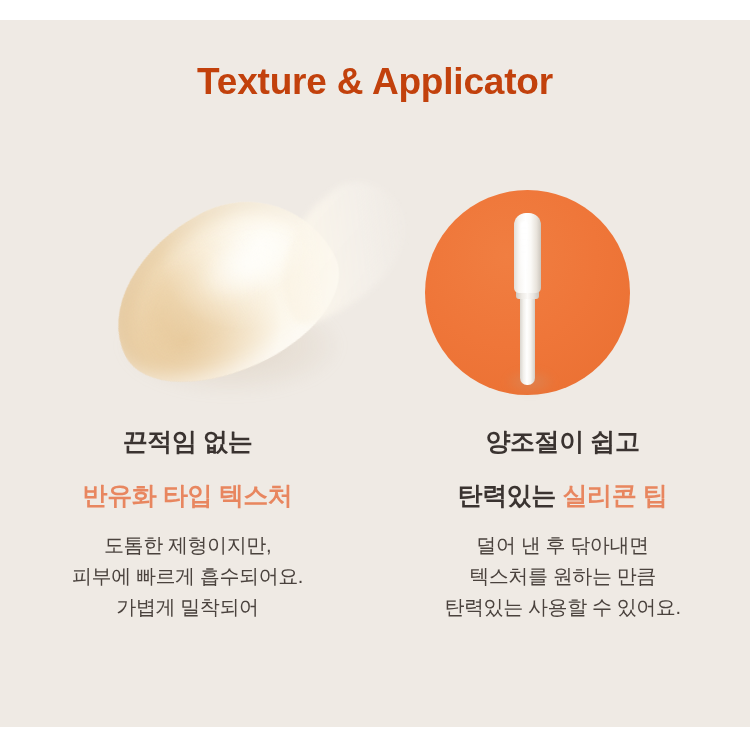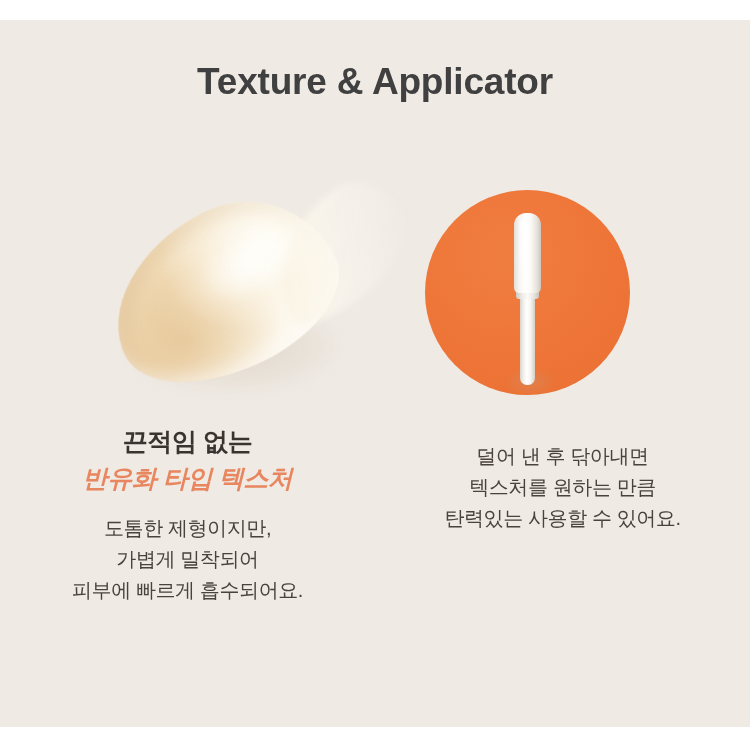"Texture & Applicator" .title { color: #404040 -> #c2410c }
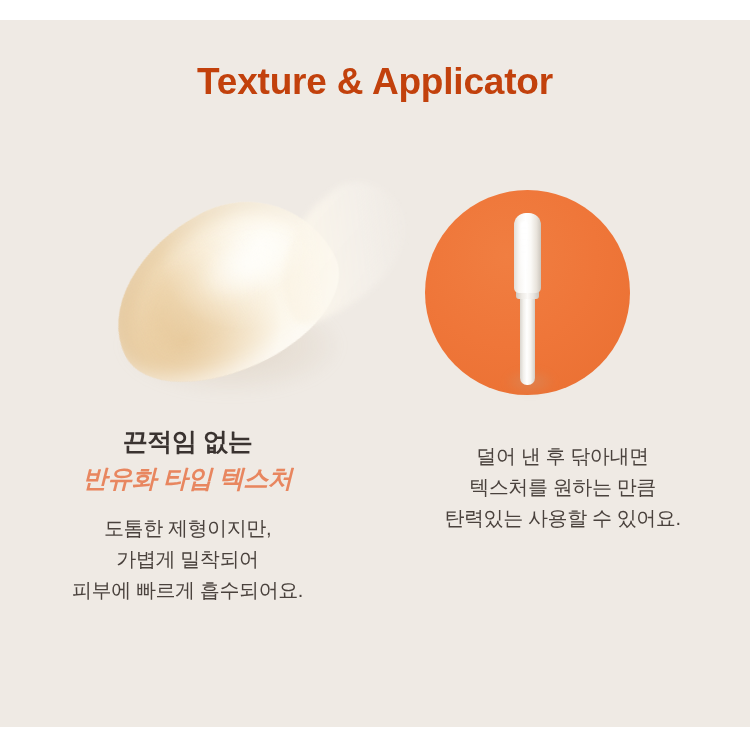"양조절이 쉽고" div.heading { html: none -> <div> <div>양조절이 쉽고</div> <div><span>탄력있는 </span><span>실리콘 팁</span></div> </div> }
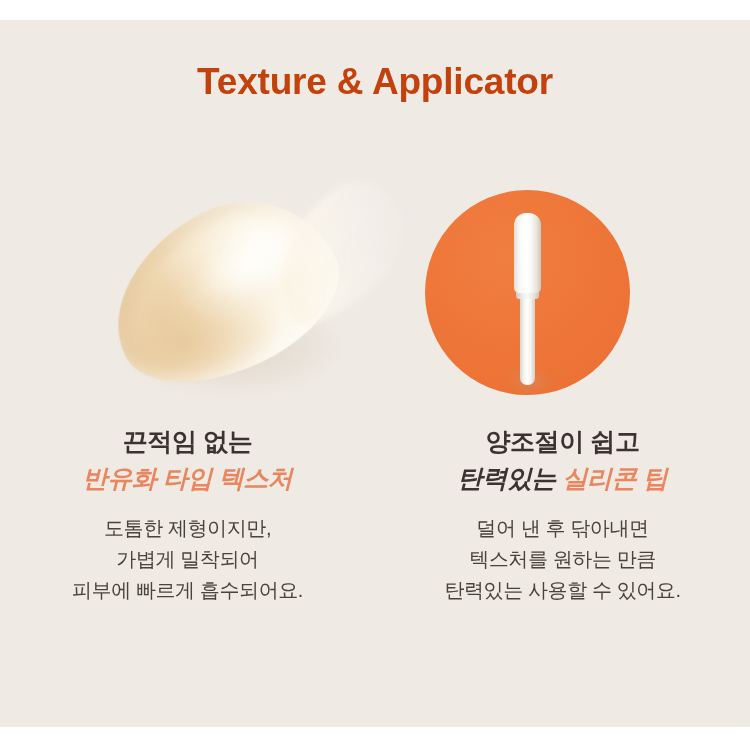"반유화 타입 텍스처" .heading-line2 { font-style: italic -> none; margin-top: 1px -> 18px }
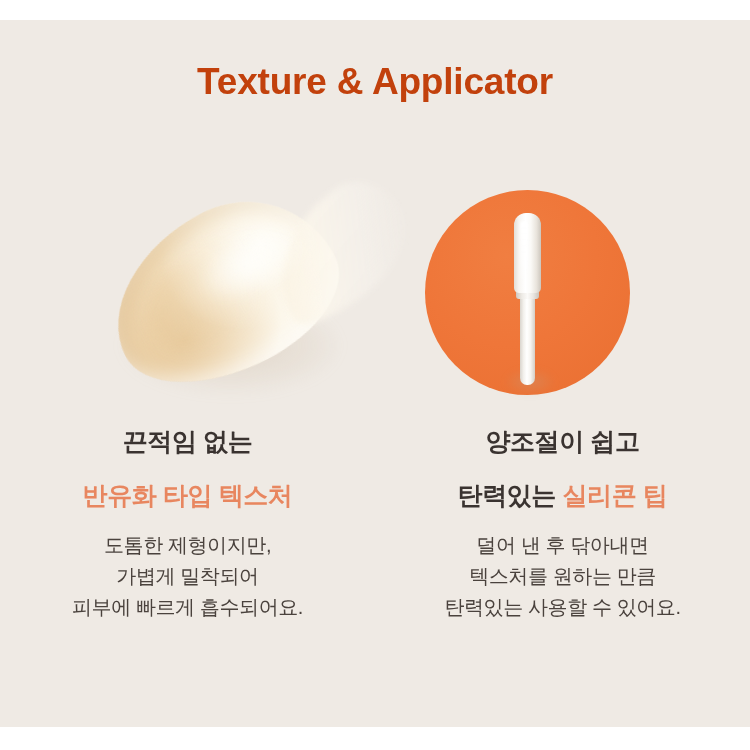"가볍게 밀착되어" div { order: before "피부에 빠르게 흡수되어요." -> after "피부에 빠르게 흡수되어요." }
